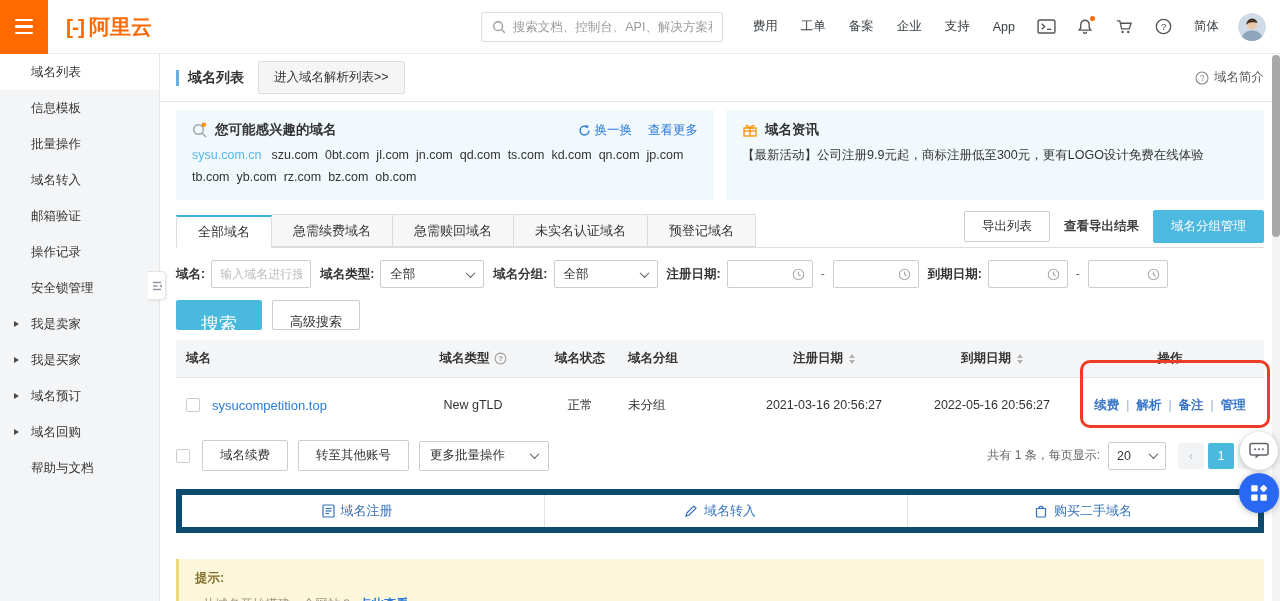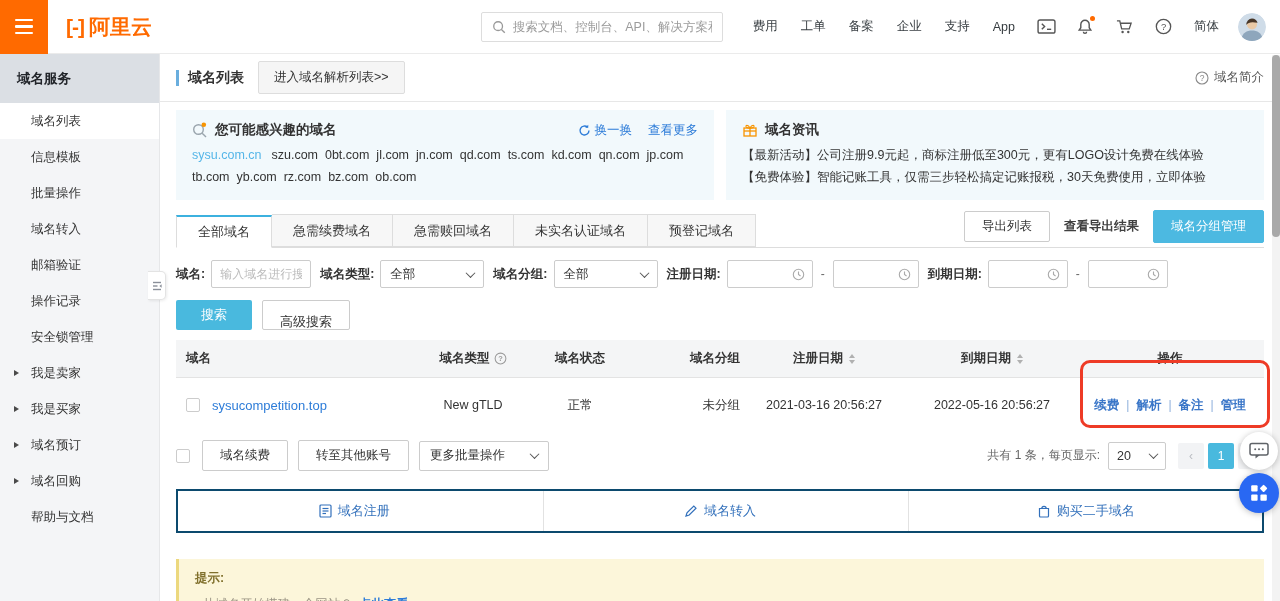"域名服务" div.side-title { html: <div>域名服务</div> -> none }
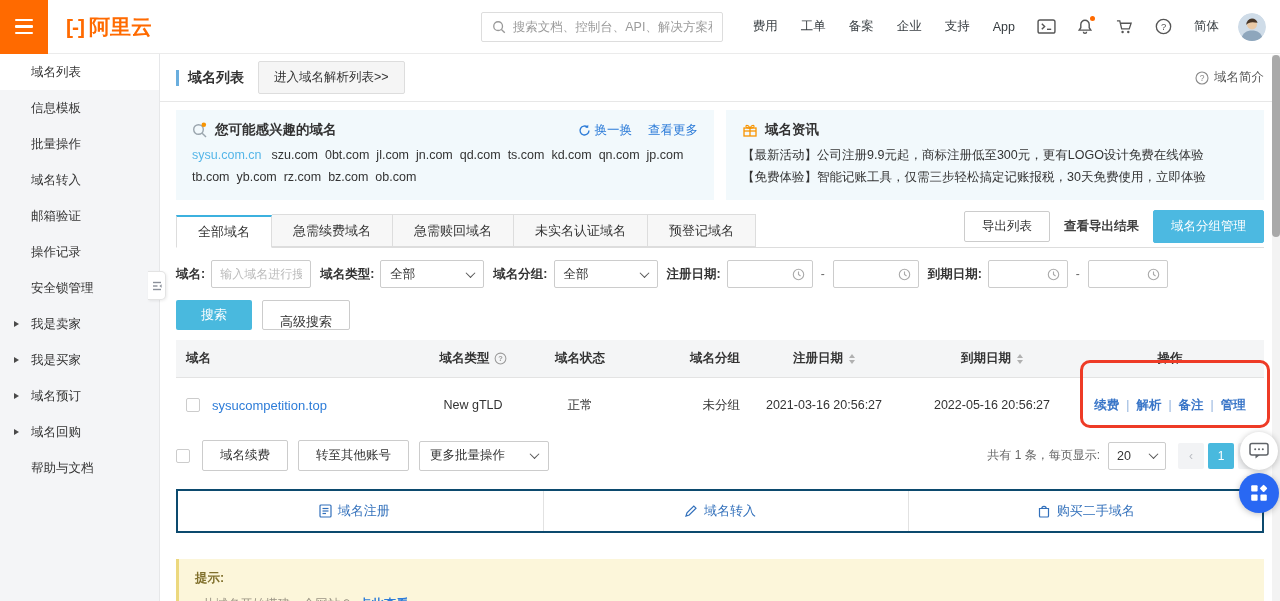"【免费体验】智能记账工具，仅需三步轻松搞定记账报税，30天免费使用，立即体验" div.news-line { html: <div>【免费体验】智能记账工具，仅需三步轻松搞定记账报税，30天免费使用，立即体验</div> -> none }
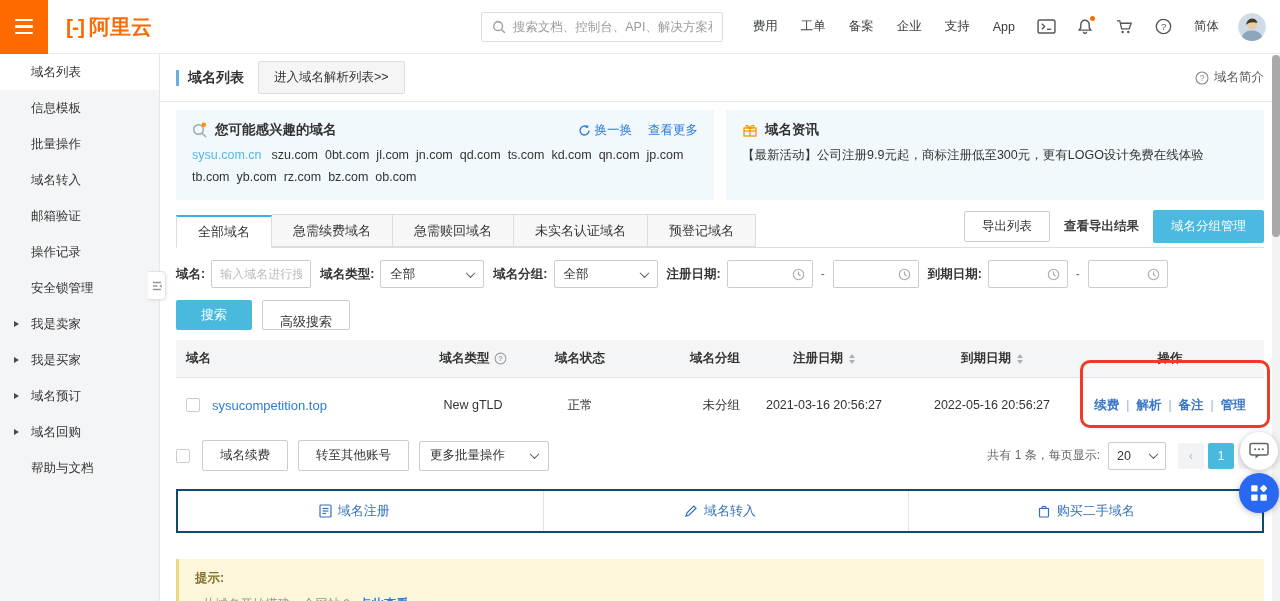"搜索" .btn-search { font-size: 13px -> 18px; padding: 4px 25px -> 12px 25px }
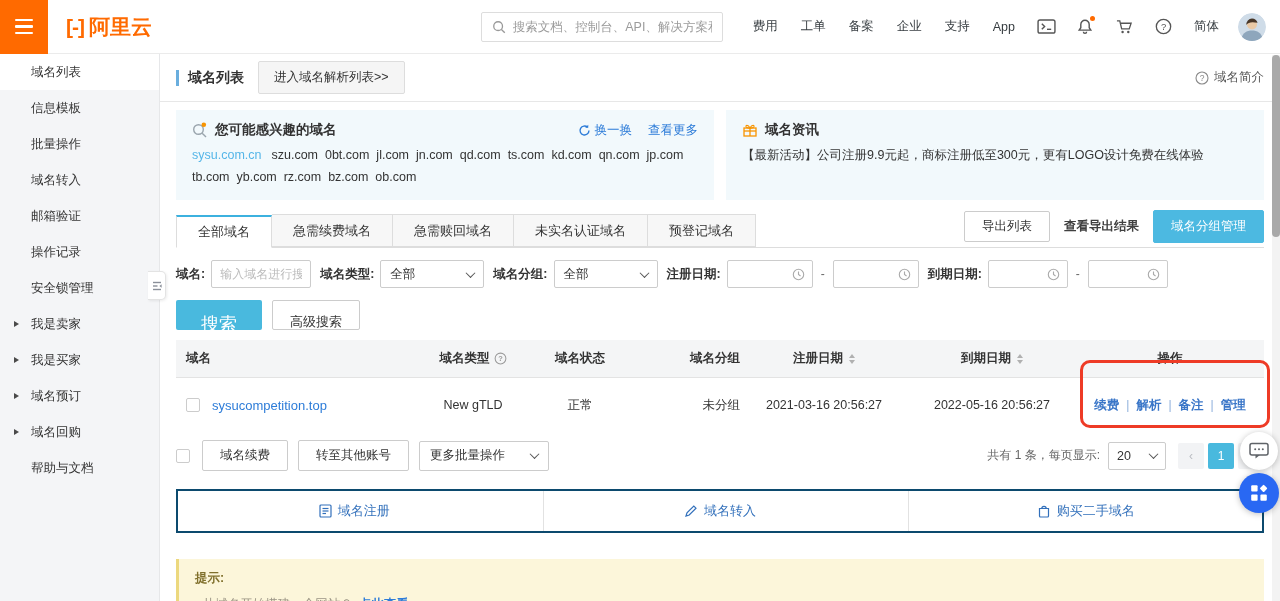"域名分组" .c-group { text-align: right -> left }
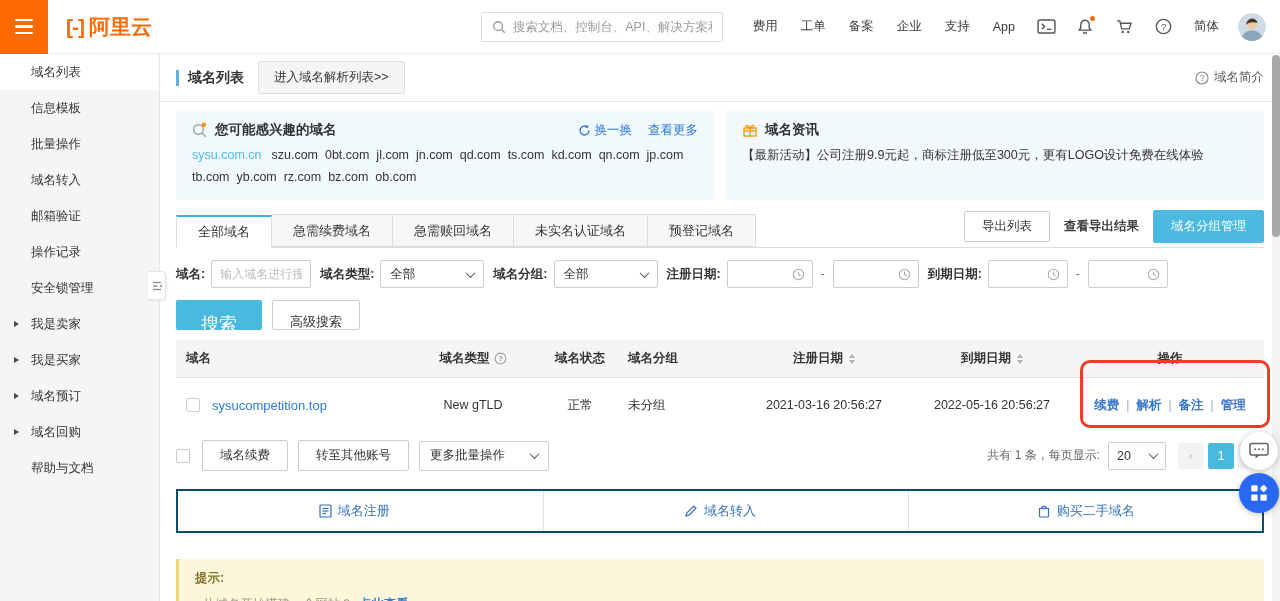"域名注册" .quick-links { border: 2px solid #0c4a6e -> 6px solid #0c4a6e }
